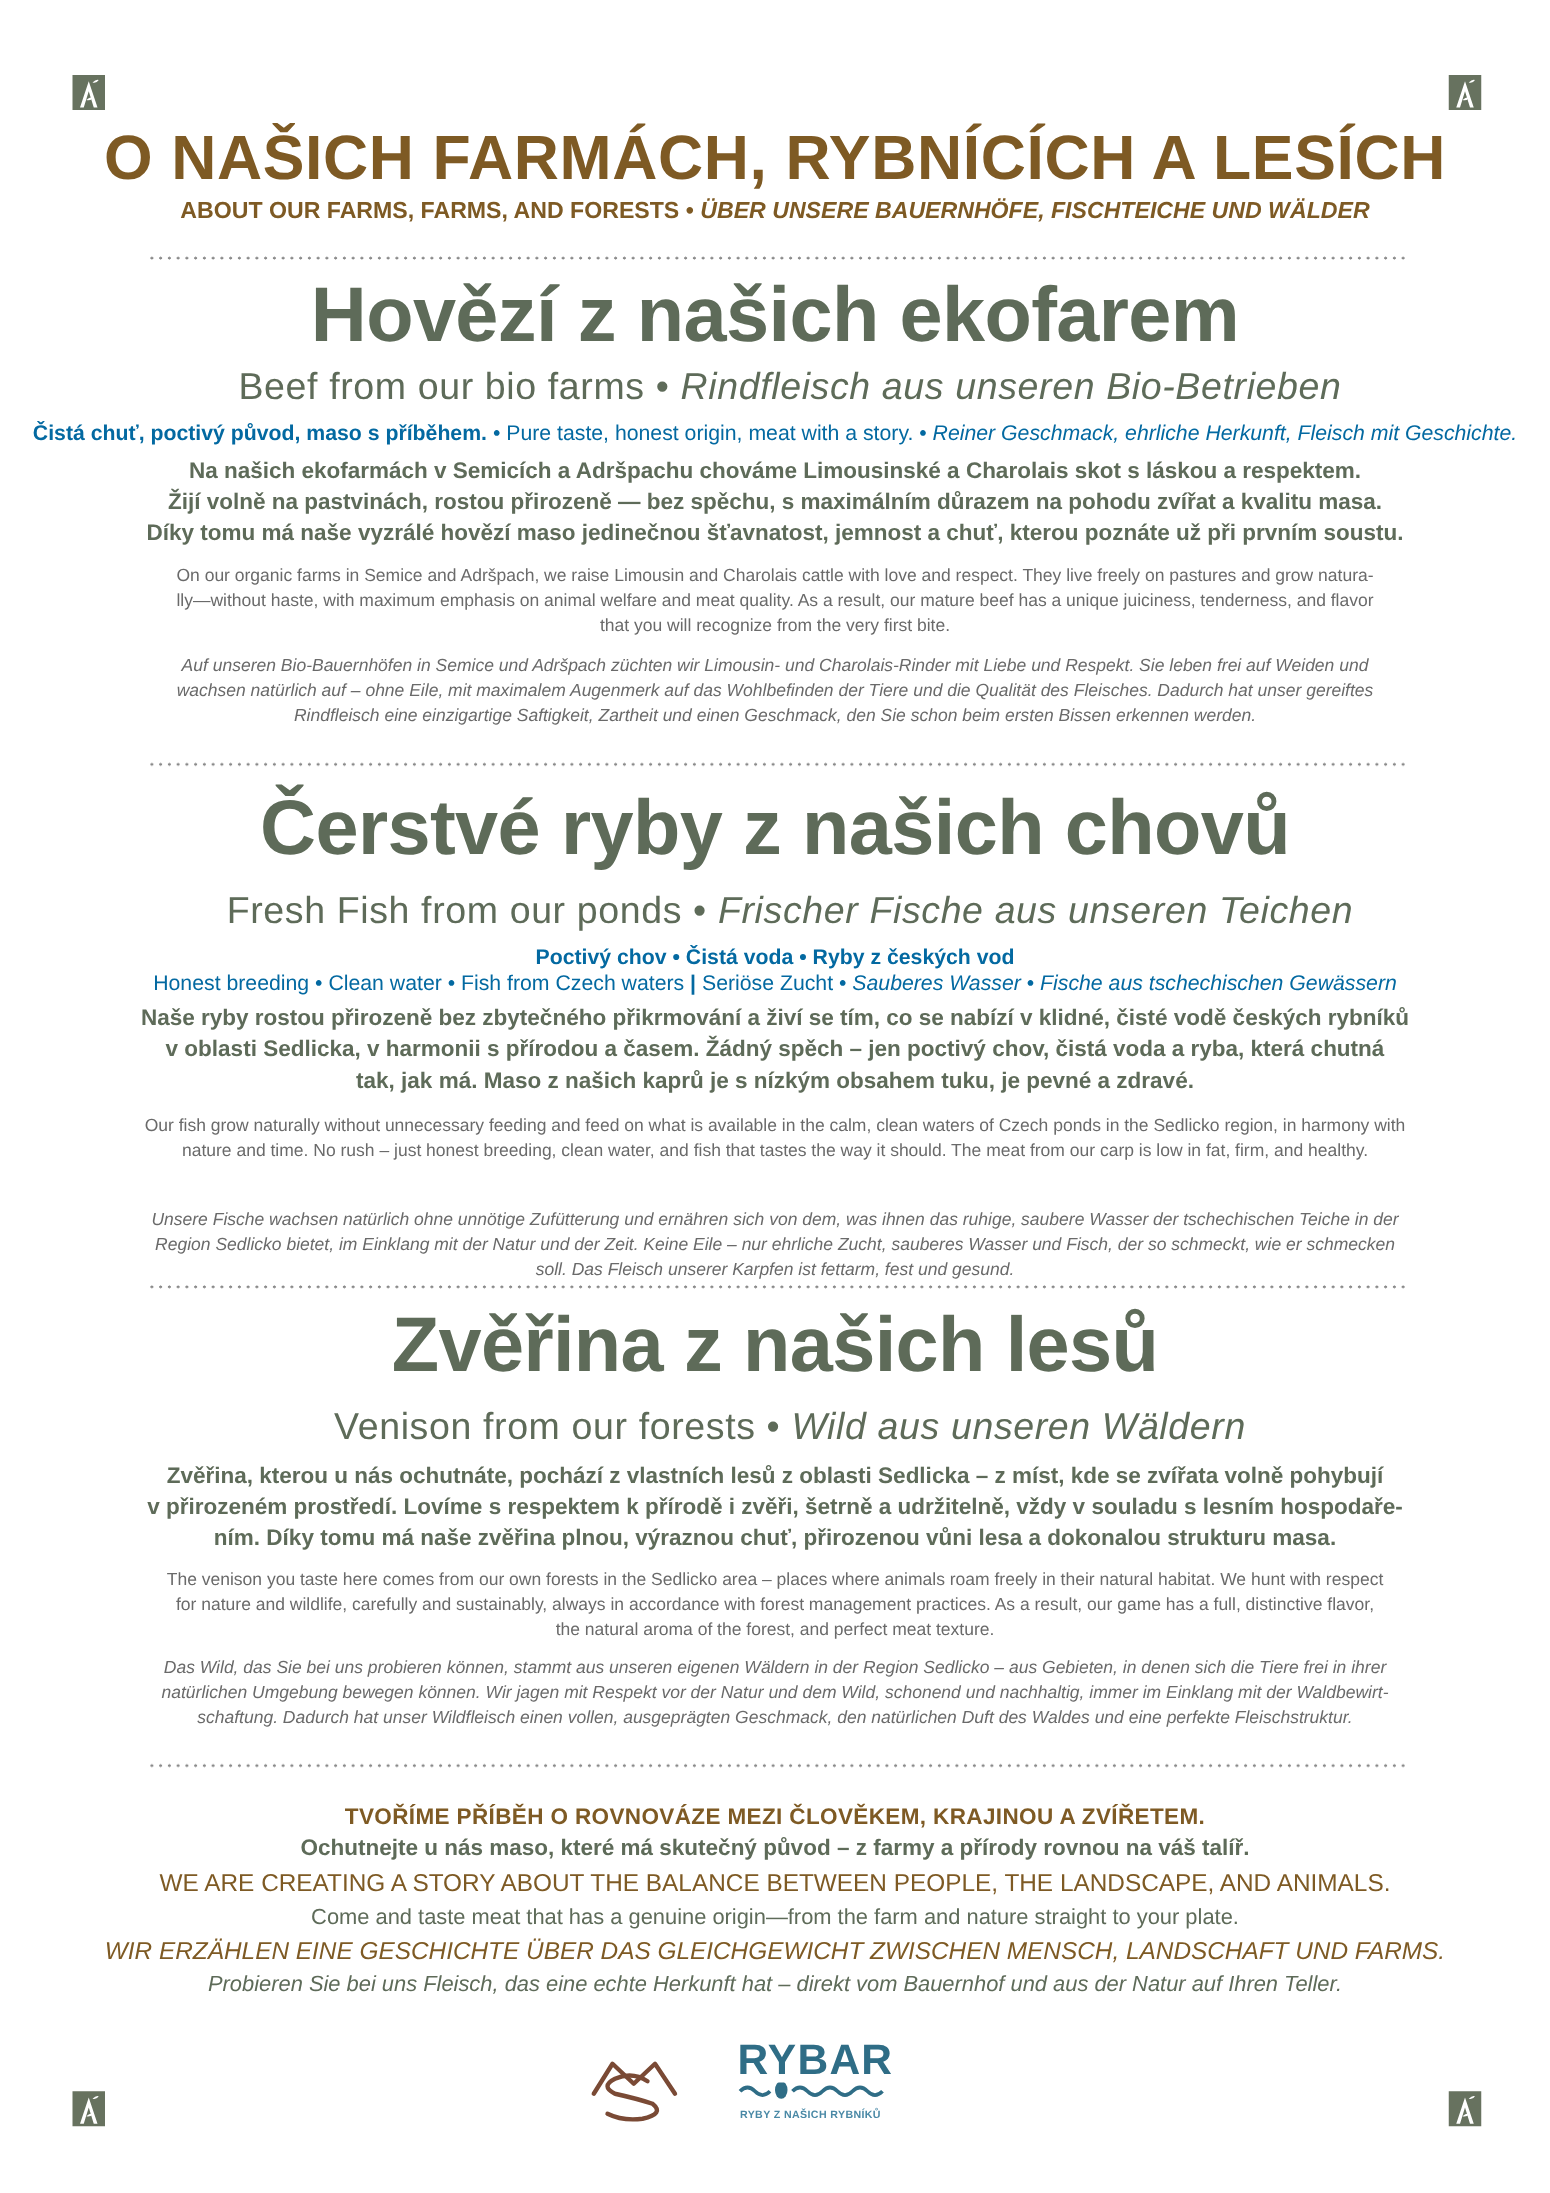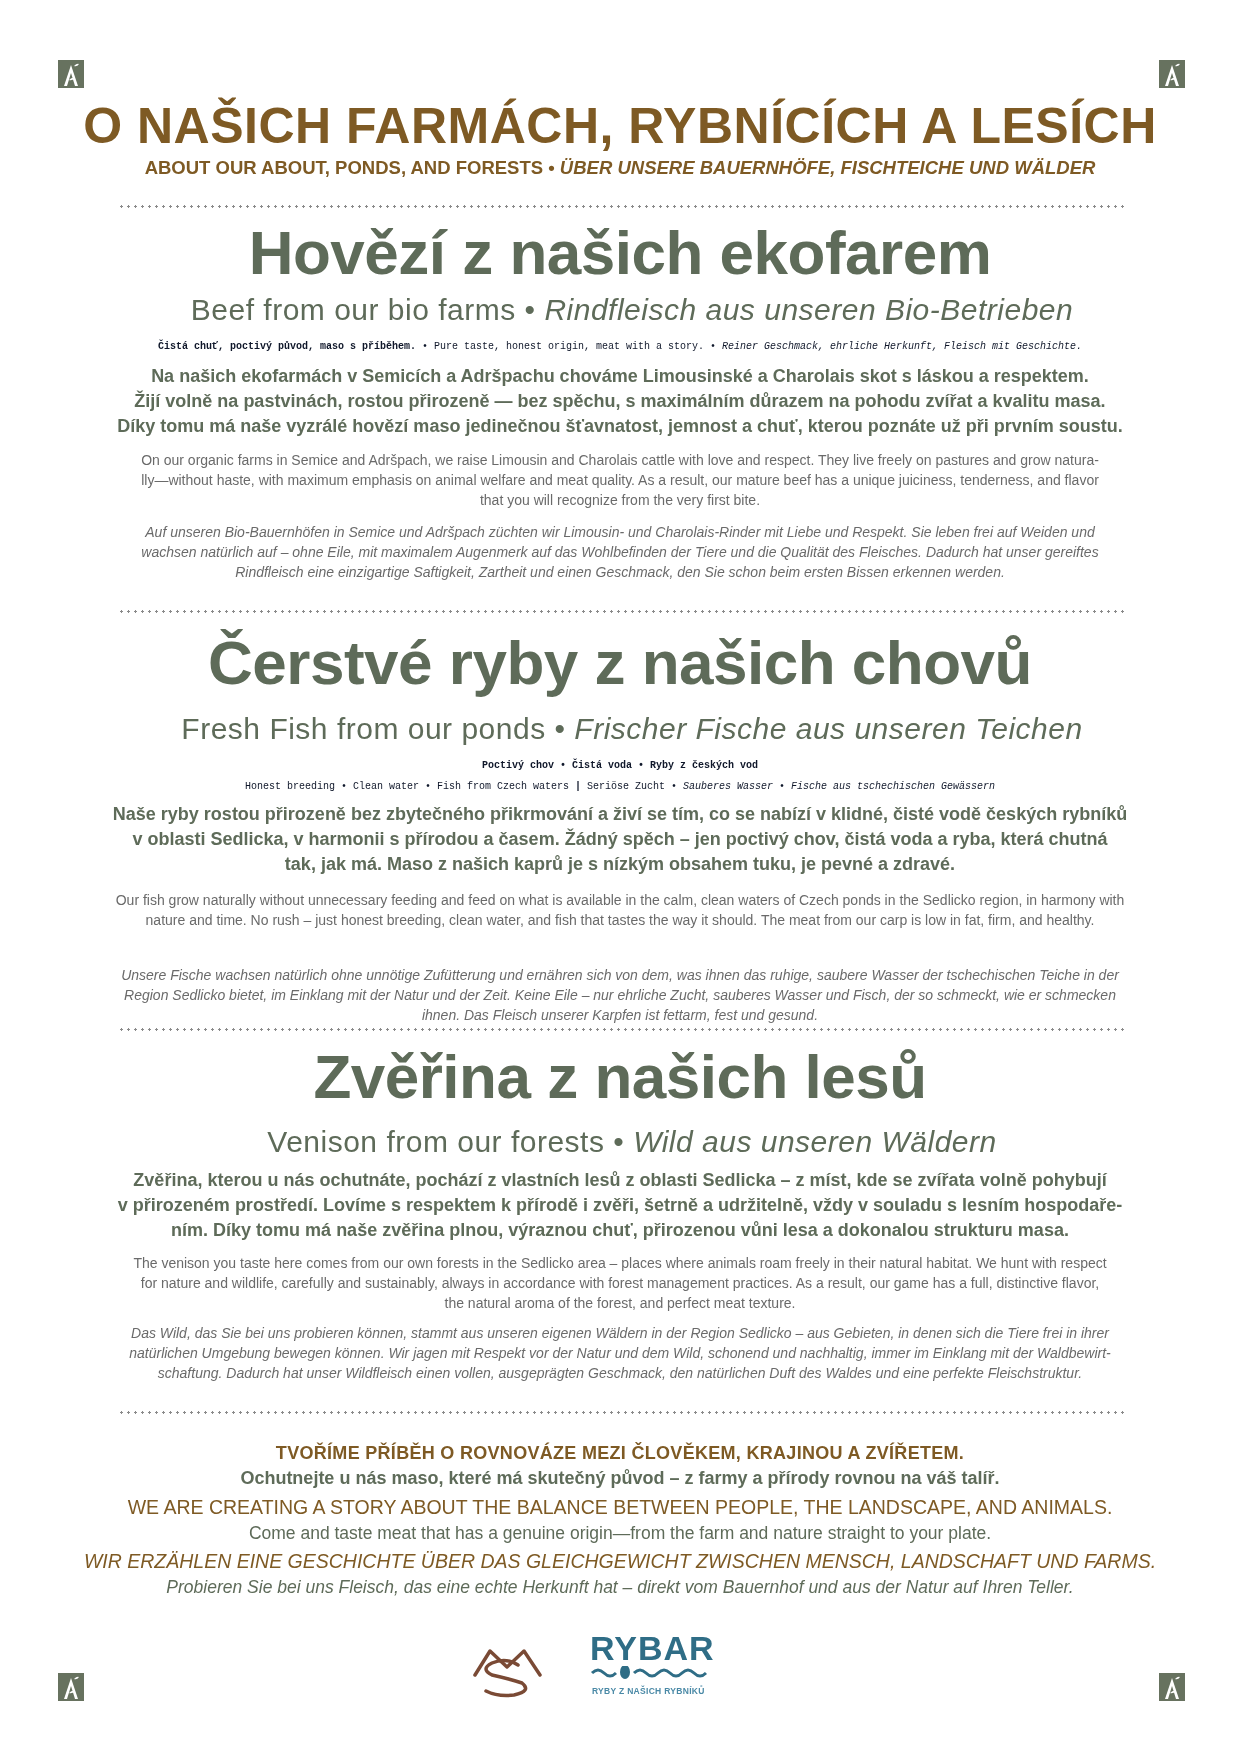"ABOUT OUR ABOUT, PONDS, AND" span { text: ABOUT, PONDS -> FARMS, FARMS }
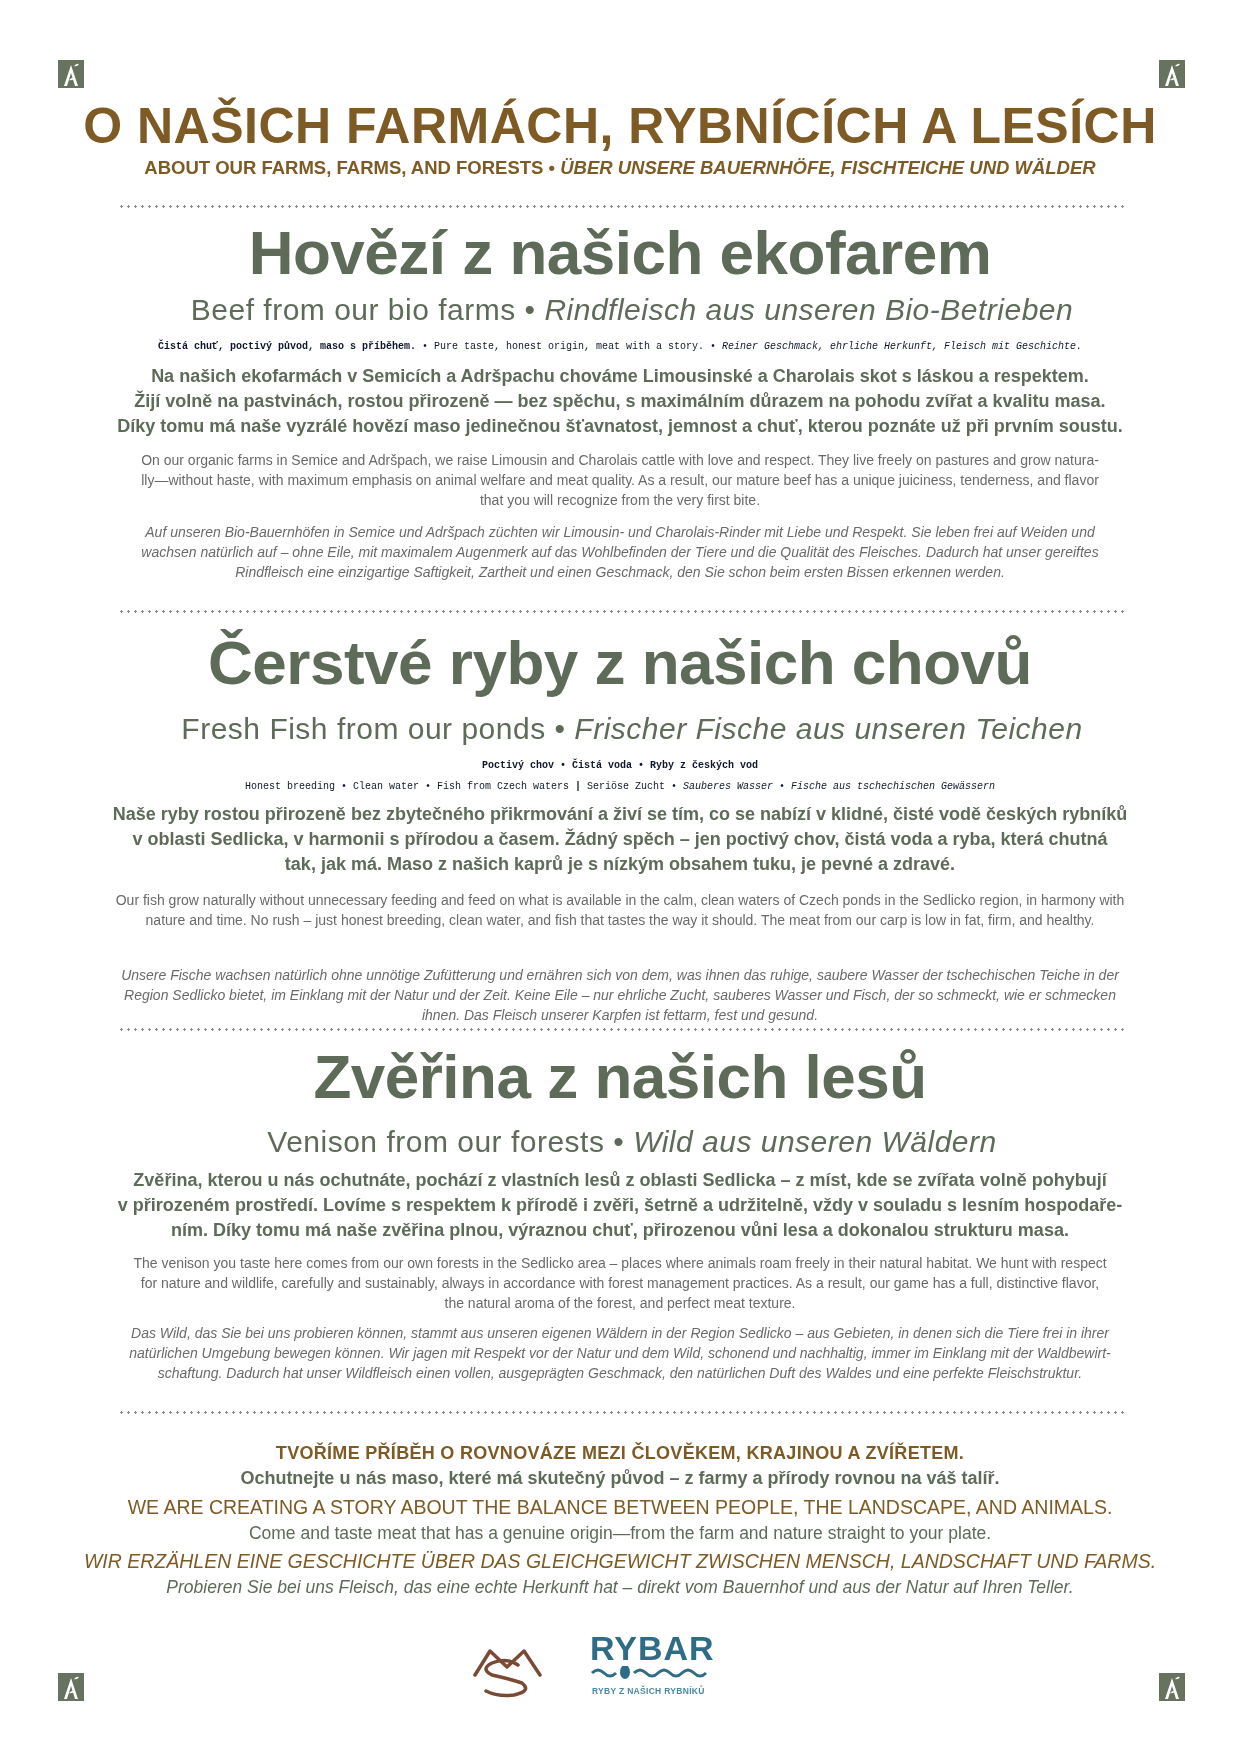"Čistá chuť, poctivý původ, maso" .tagline { color: #0f172a -> #0369a1; font-family: Liberation Mono, monospace -> none; font-size: 10px -> 17px }
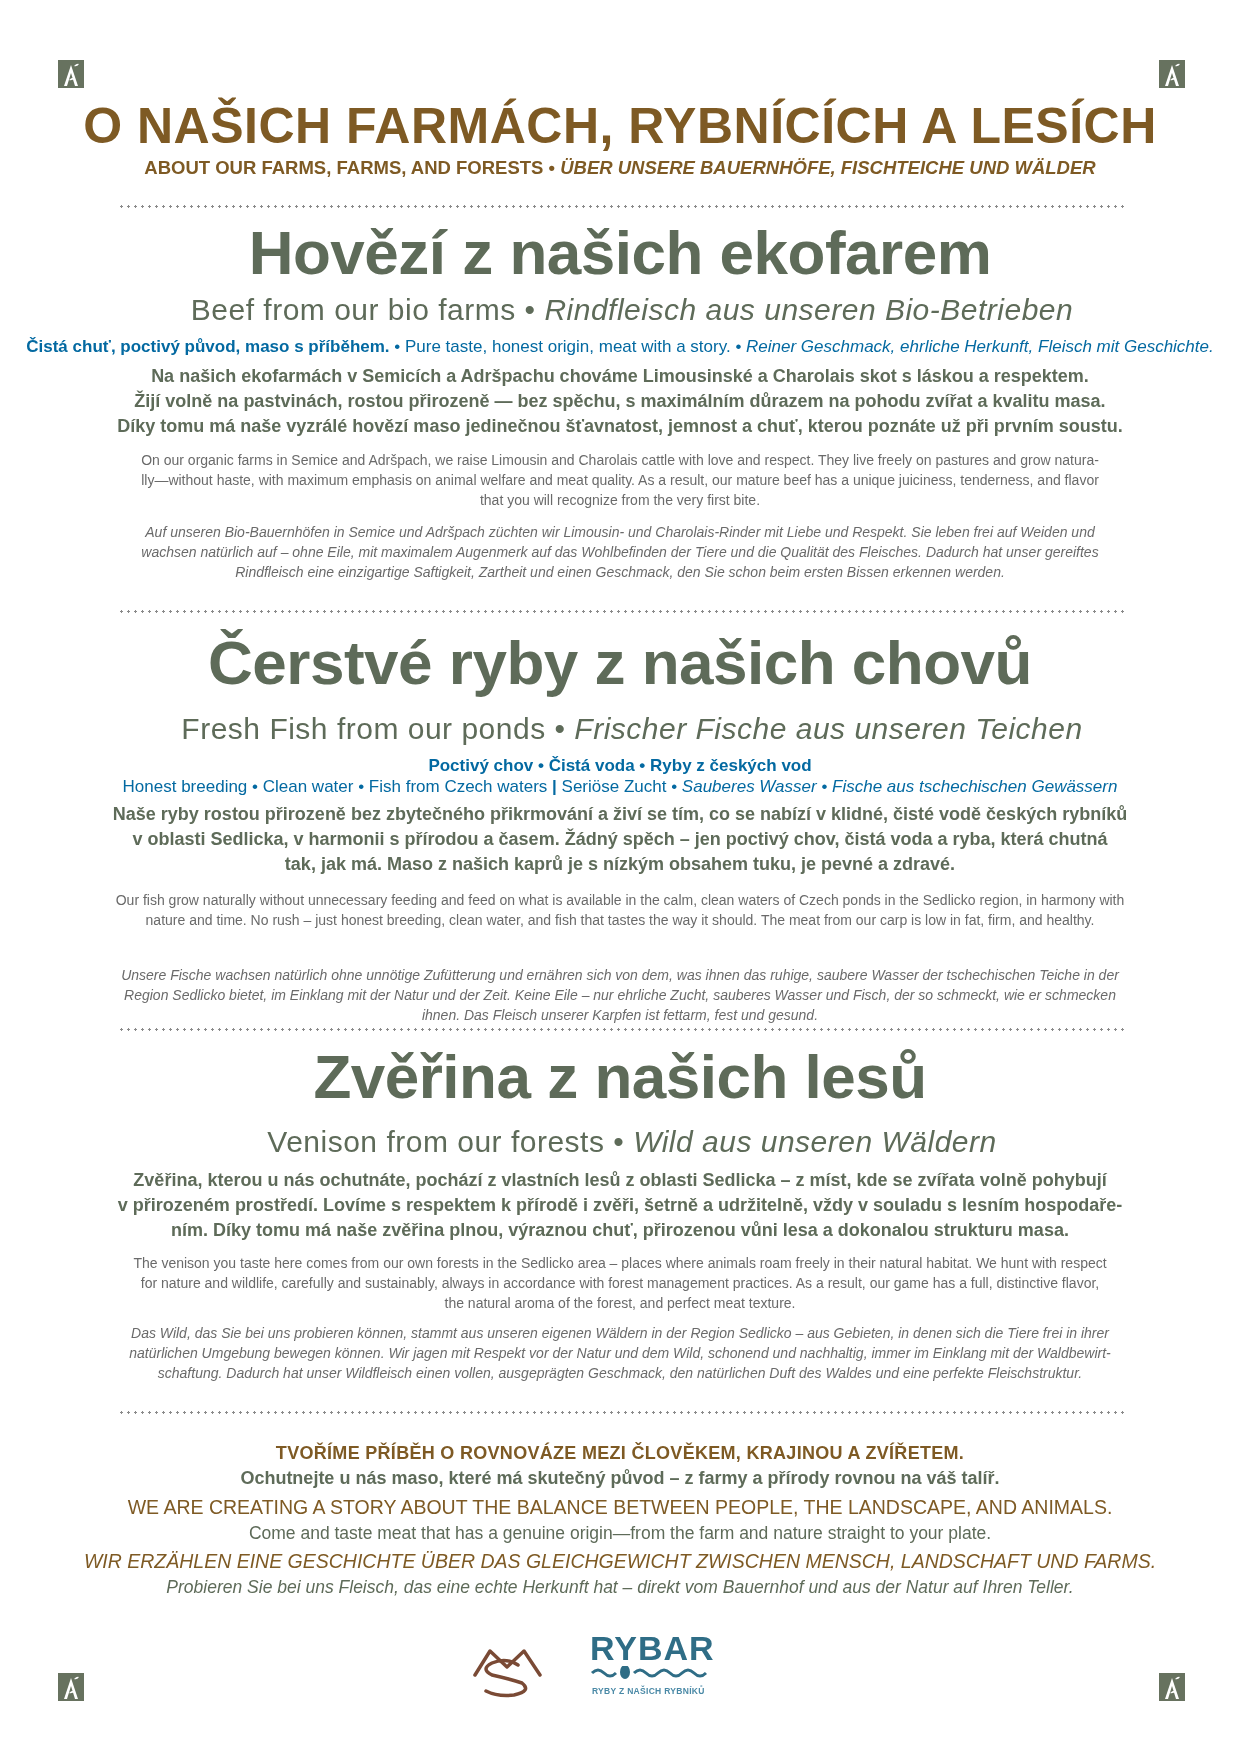"ihnen. Das Fleisch unserer Karpfen" p { text: ihnen -> soll }
